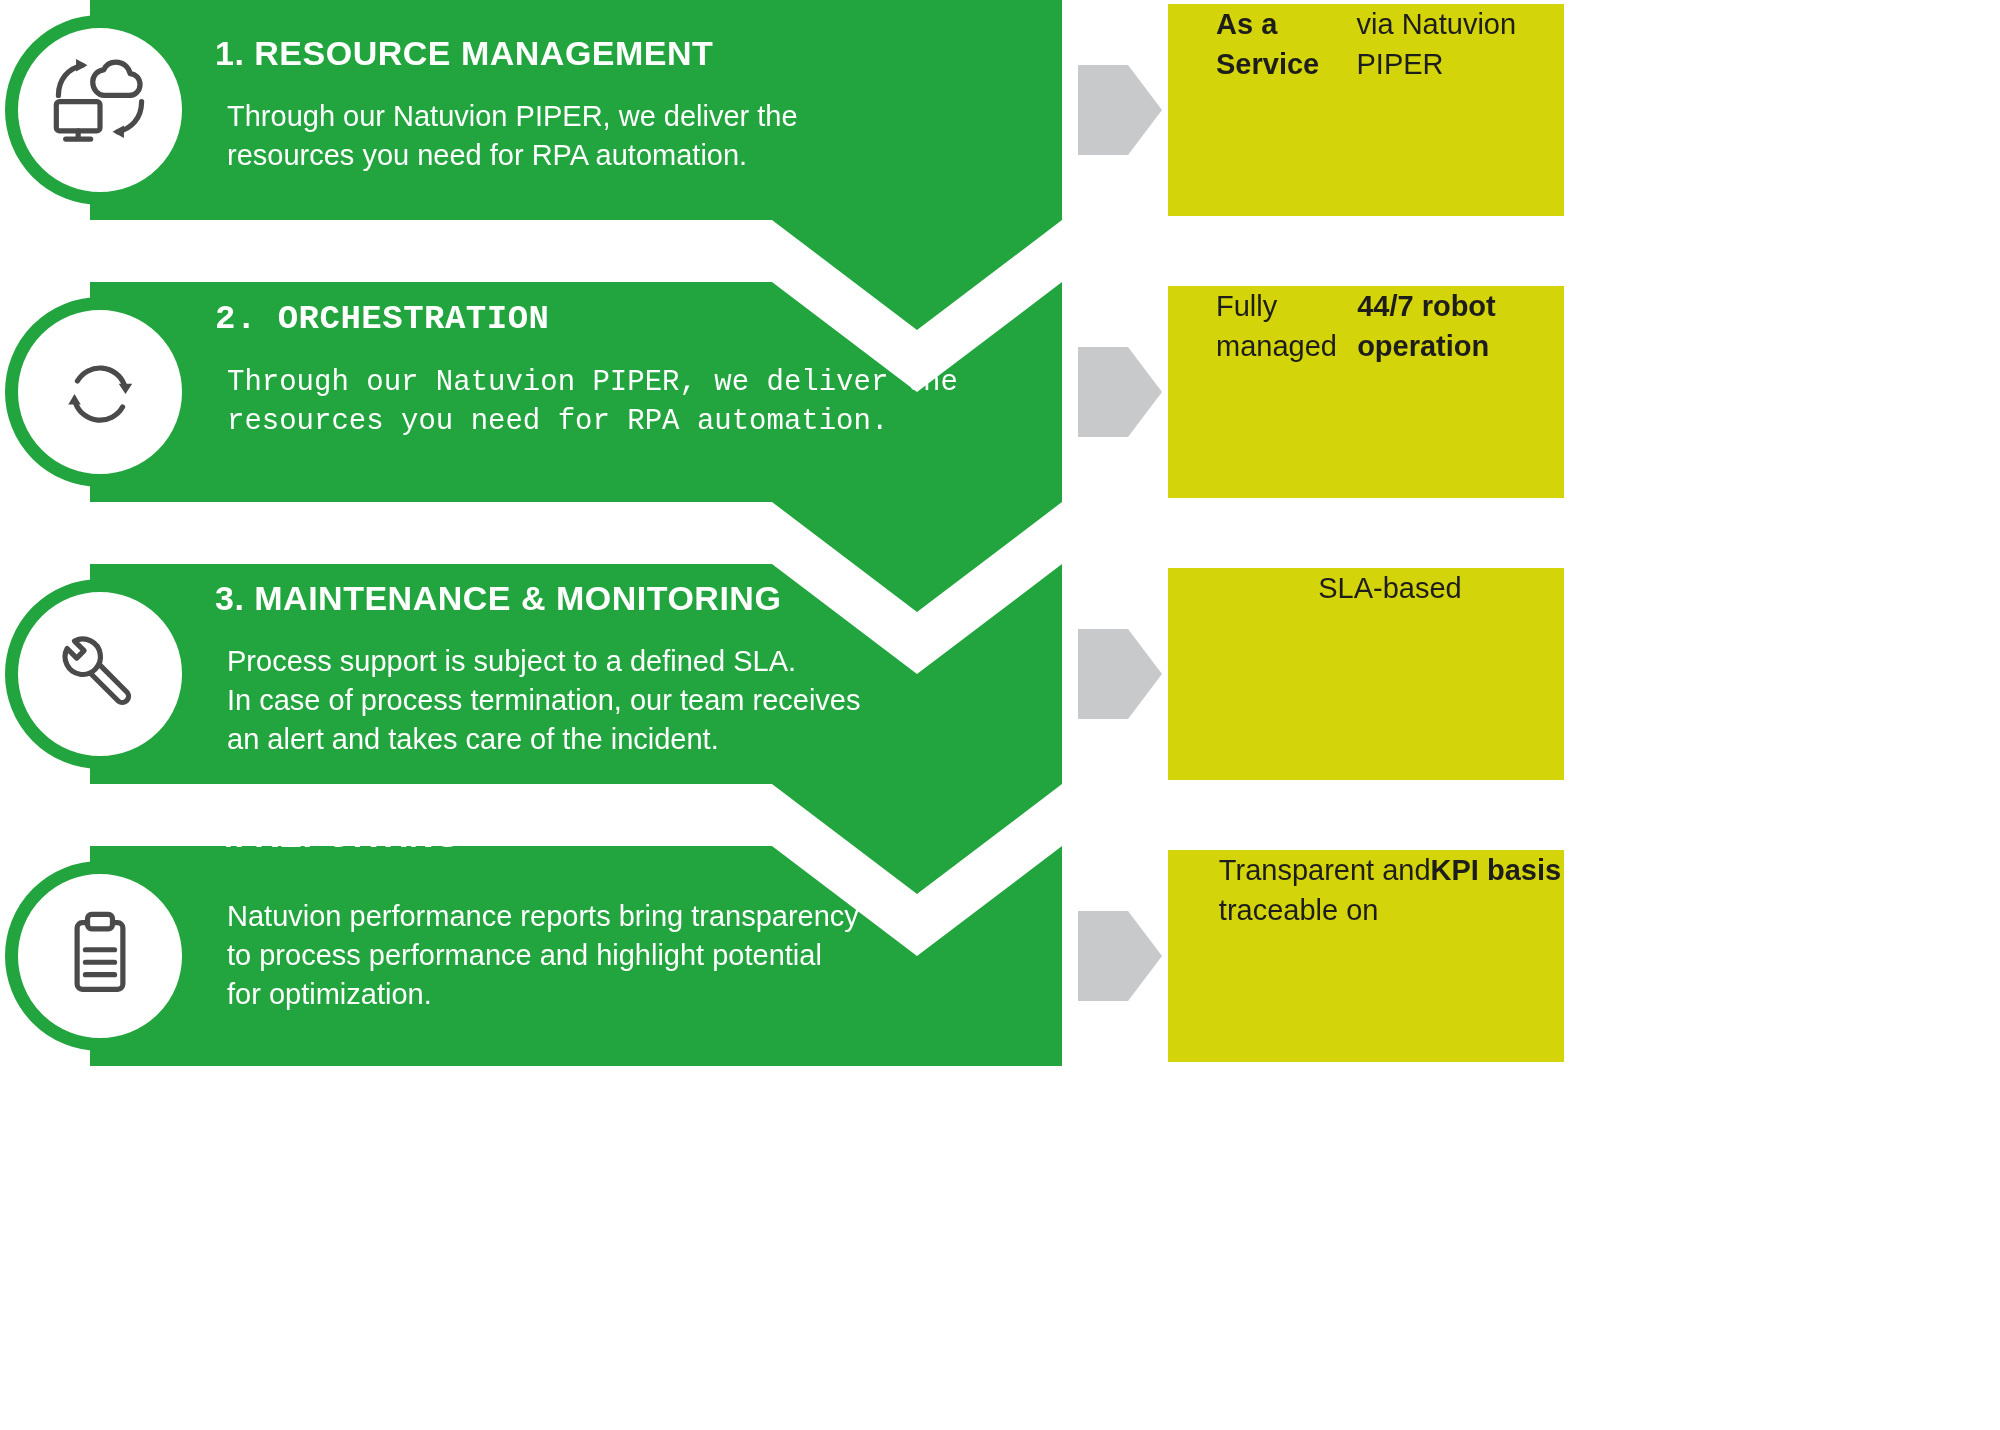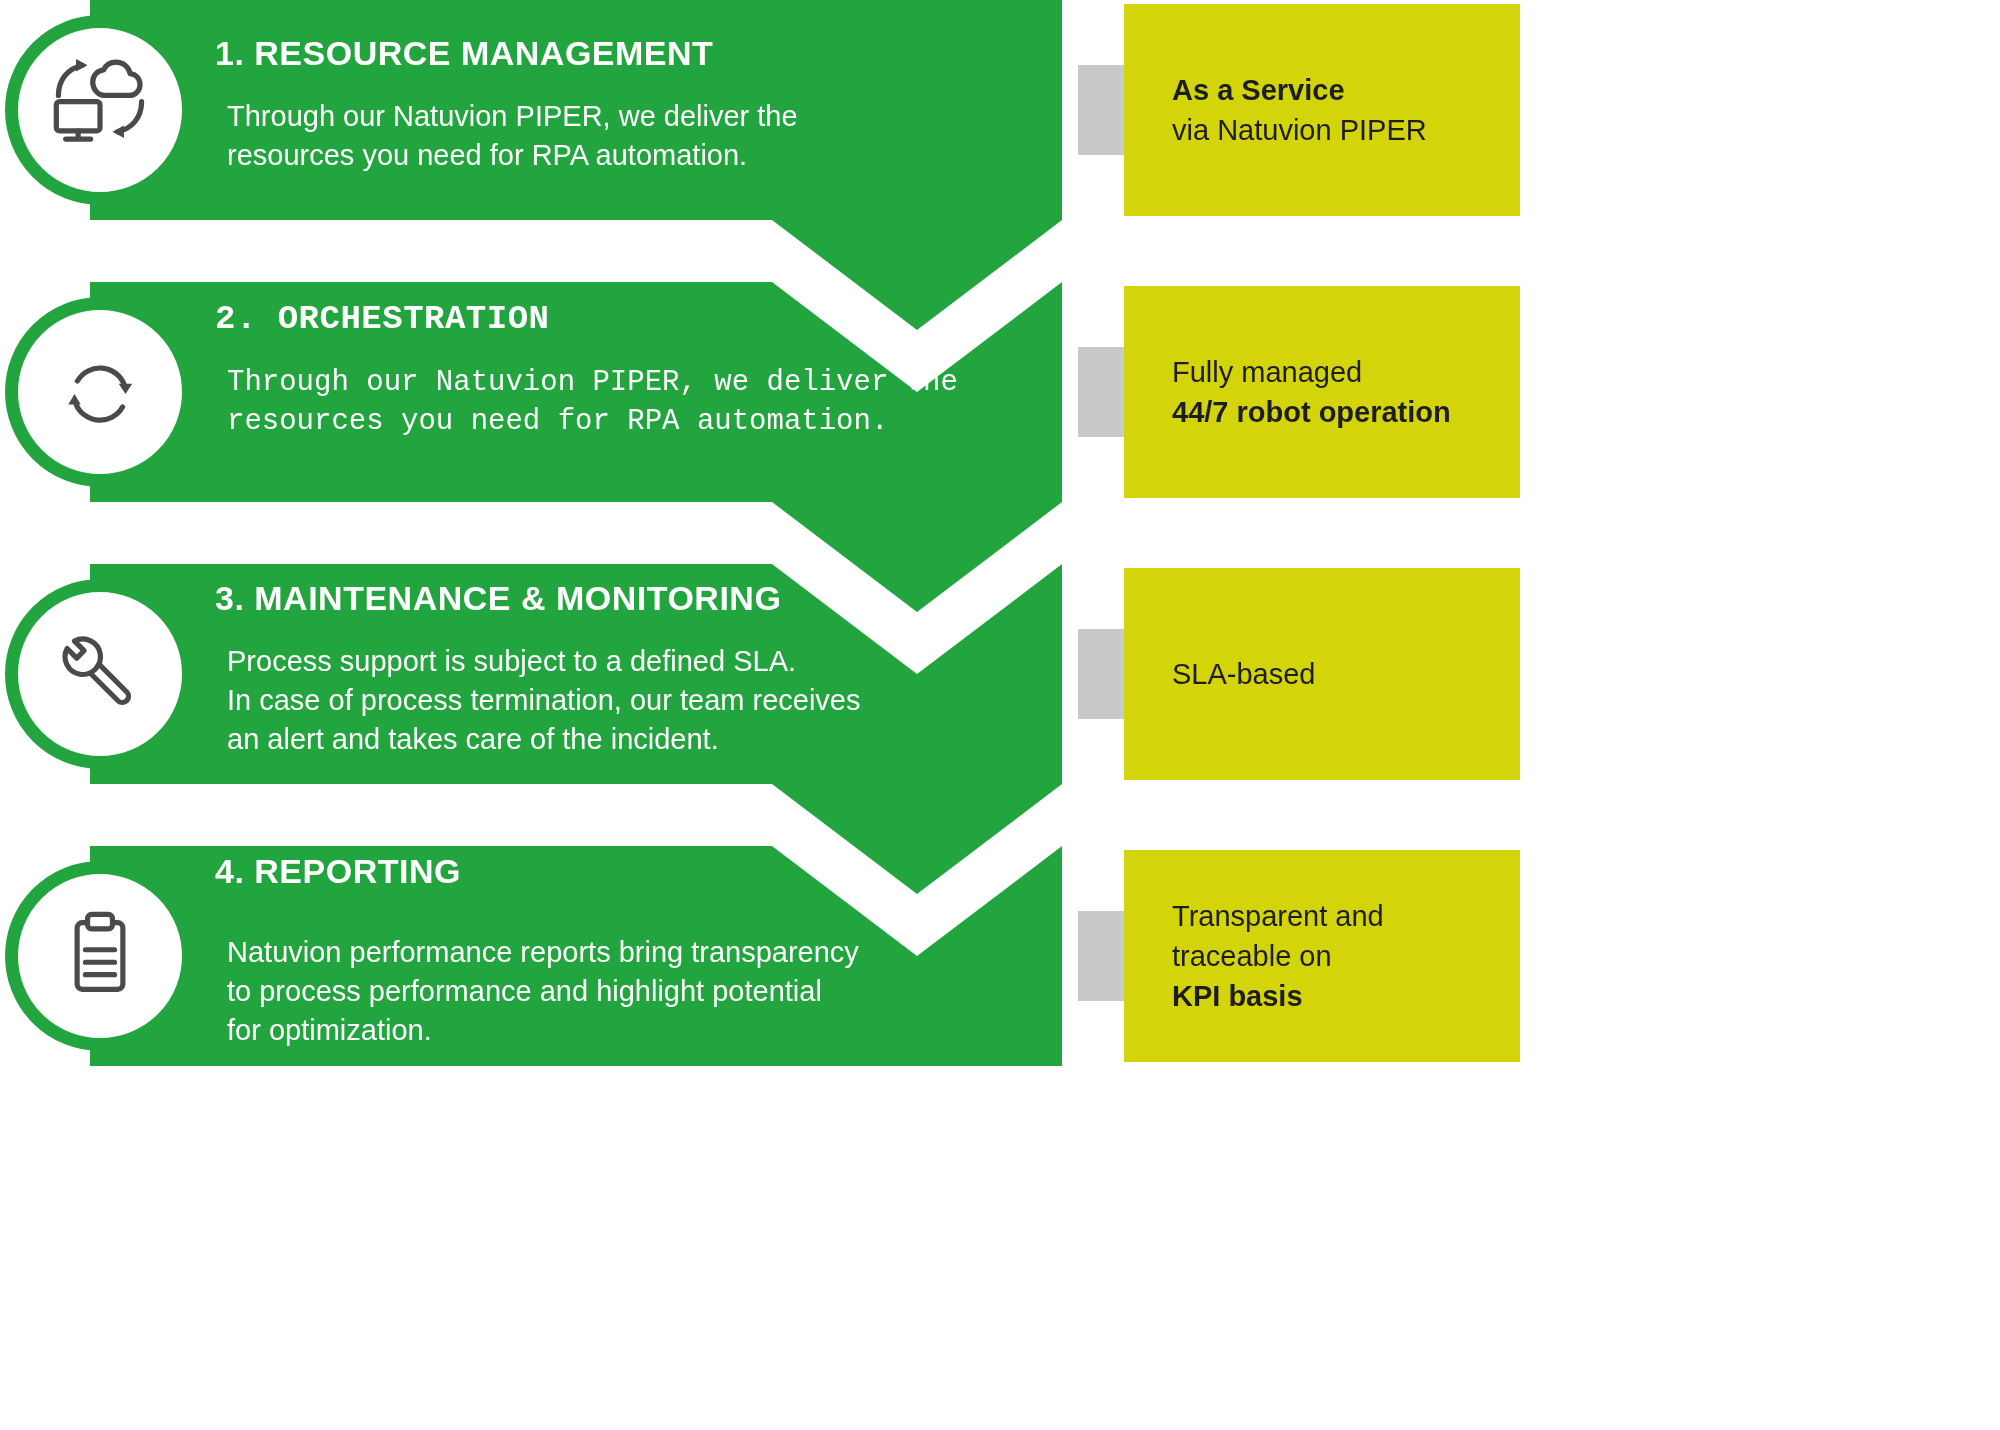"As a Service" .outcome-box { flex-direction: column -> row; left: 1124px -> 1168px }
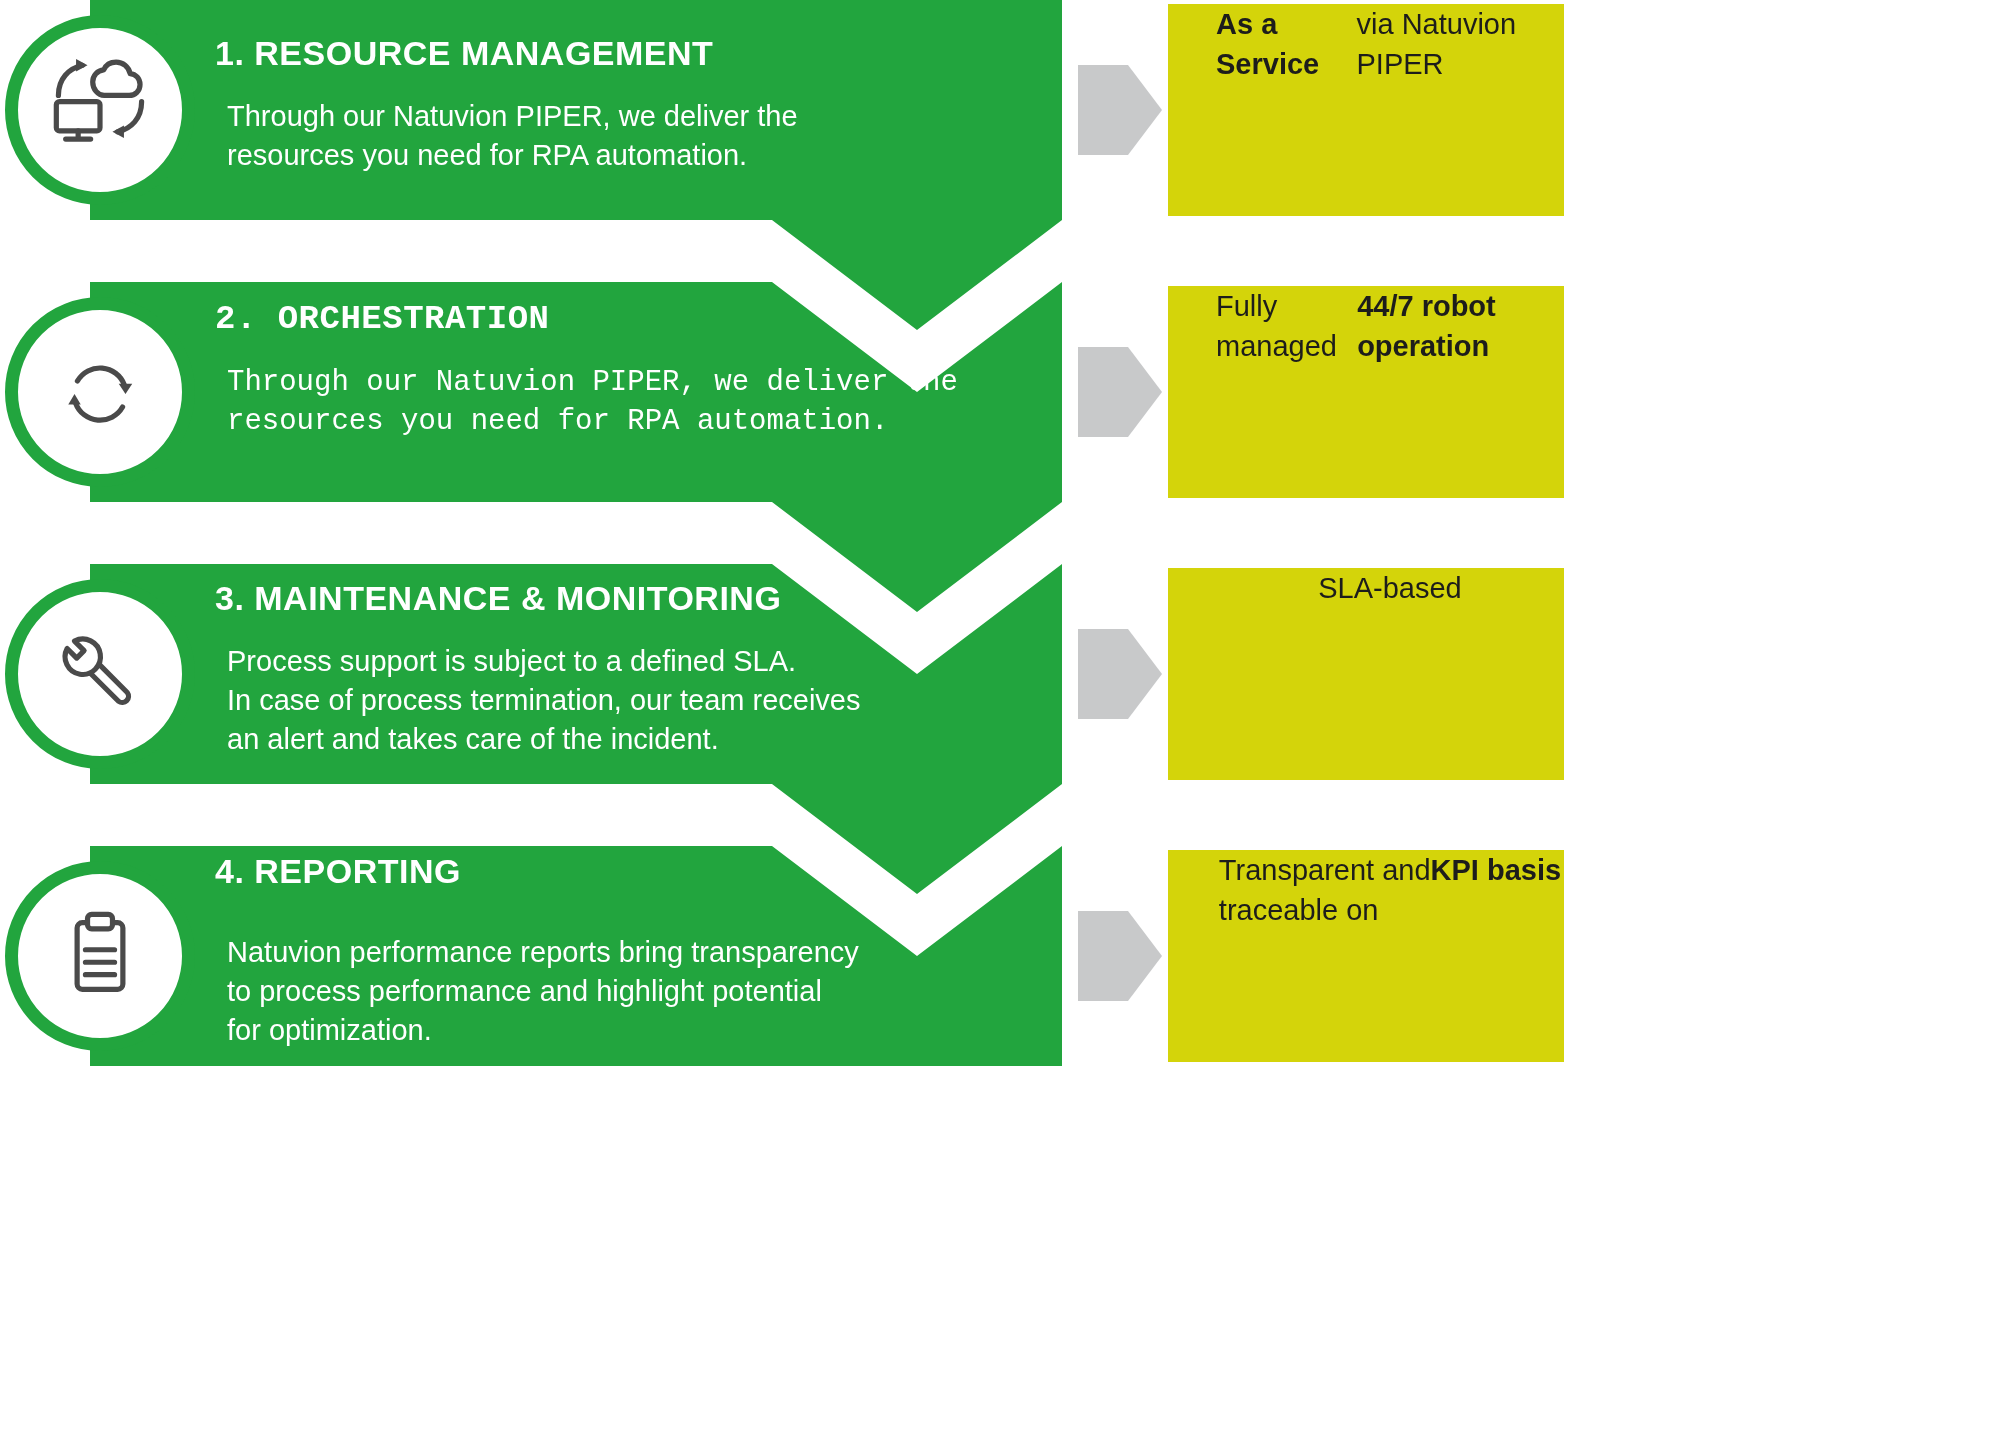"4. REPORTING" .t3 { top: 846px -> 810px }
